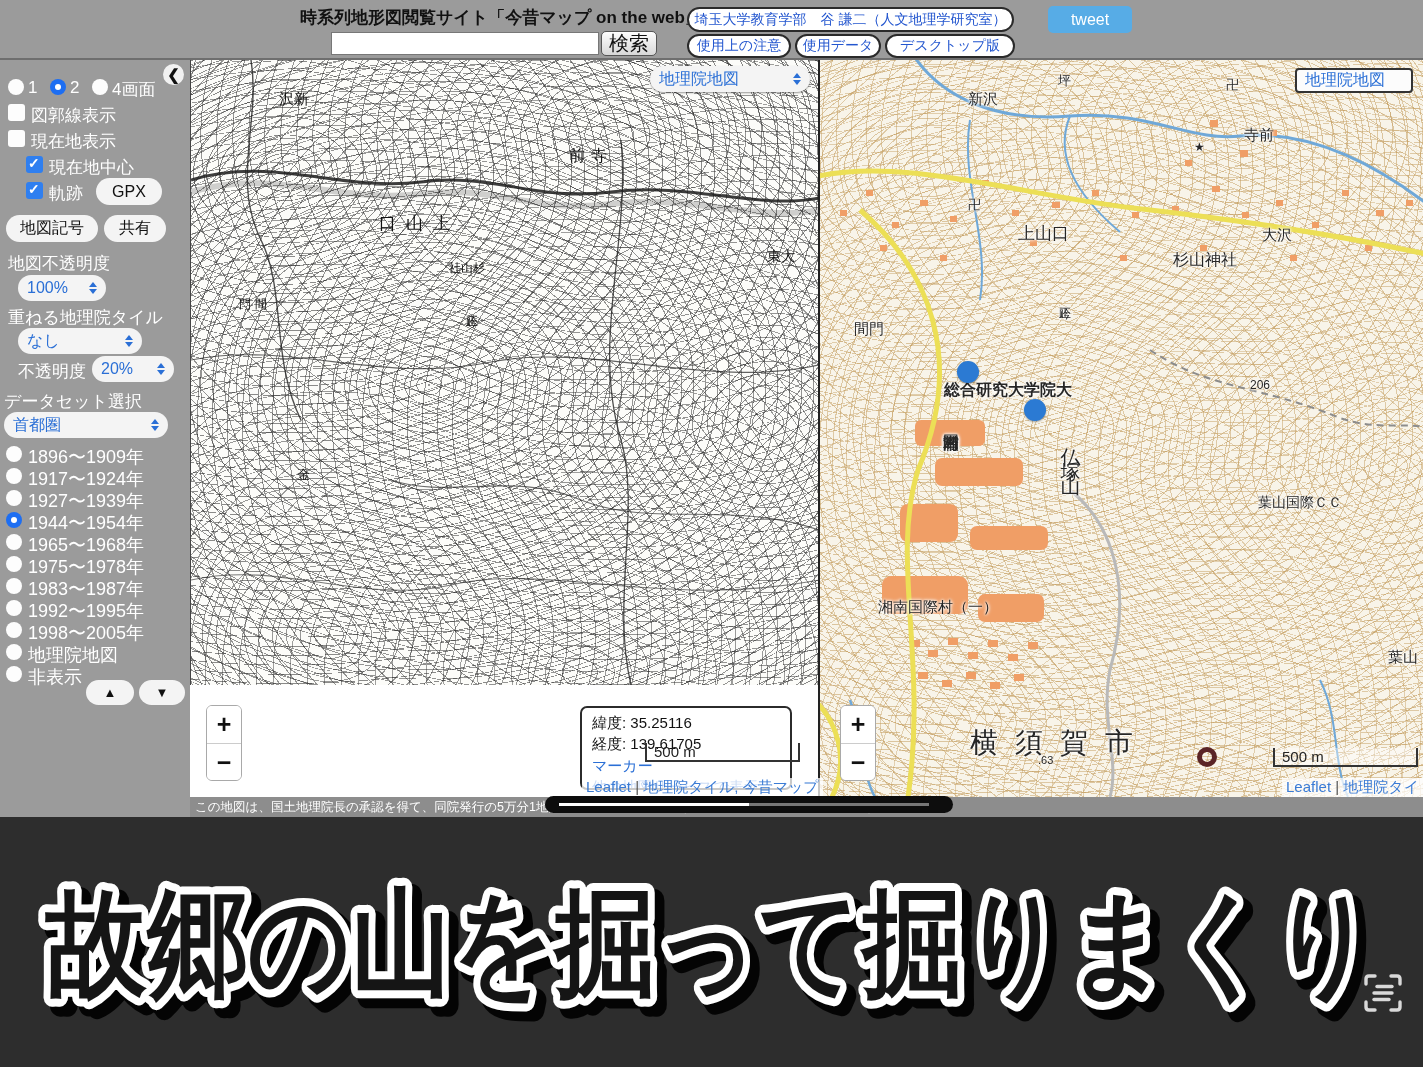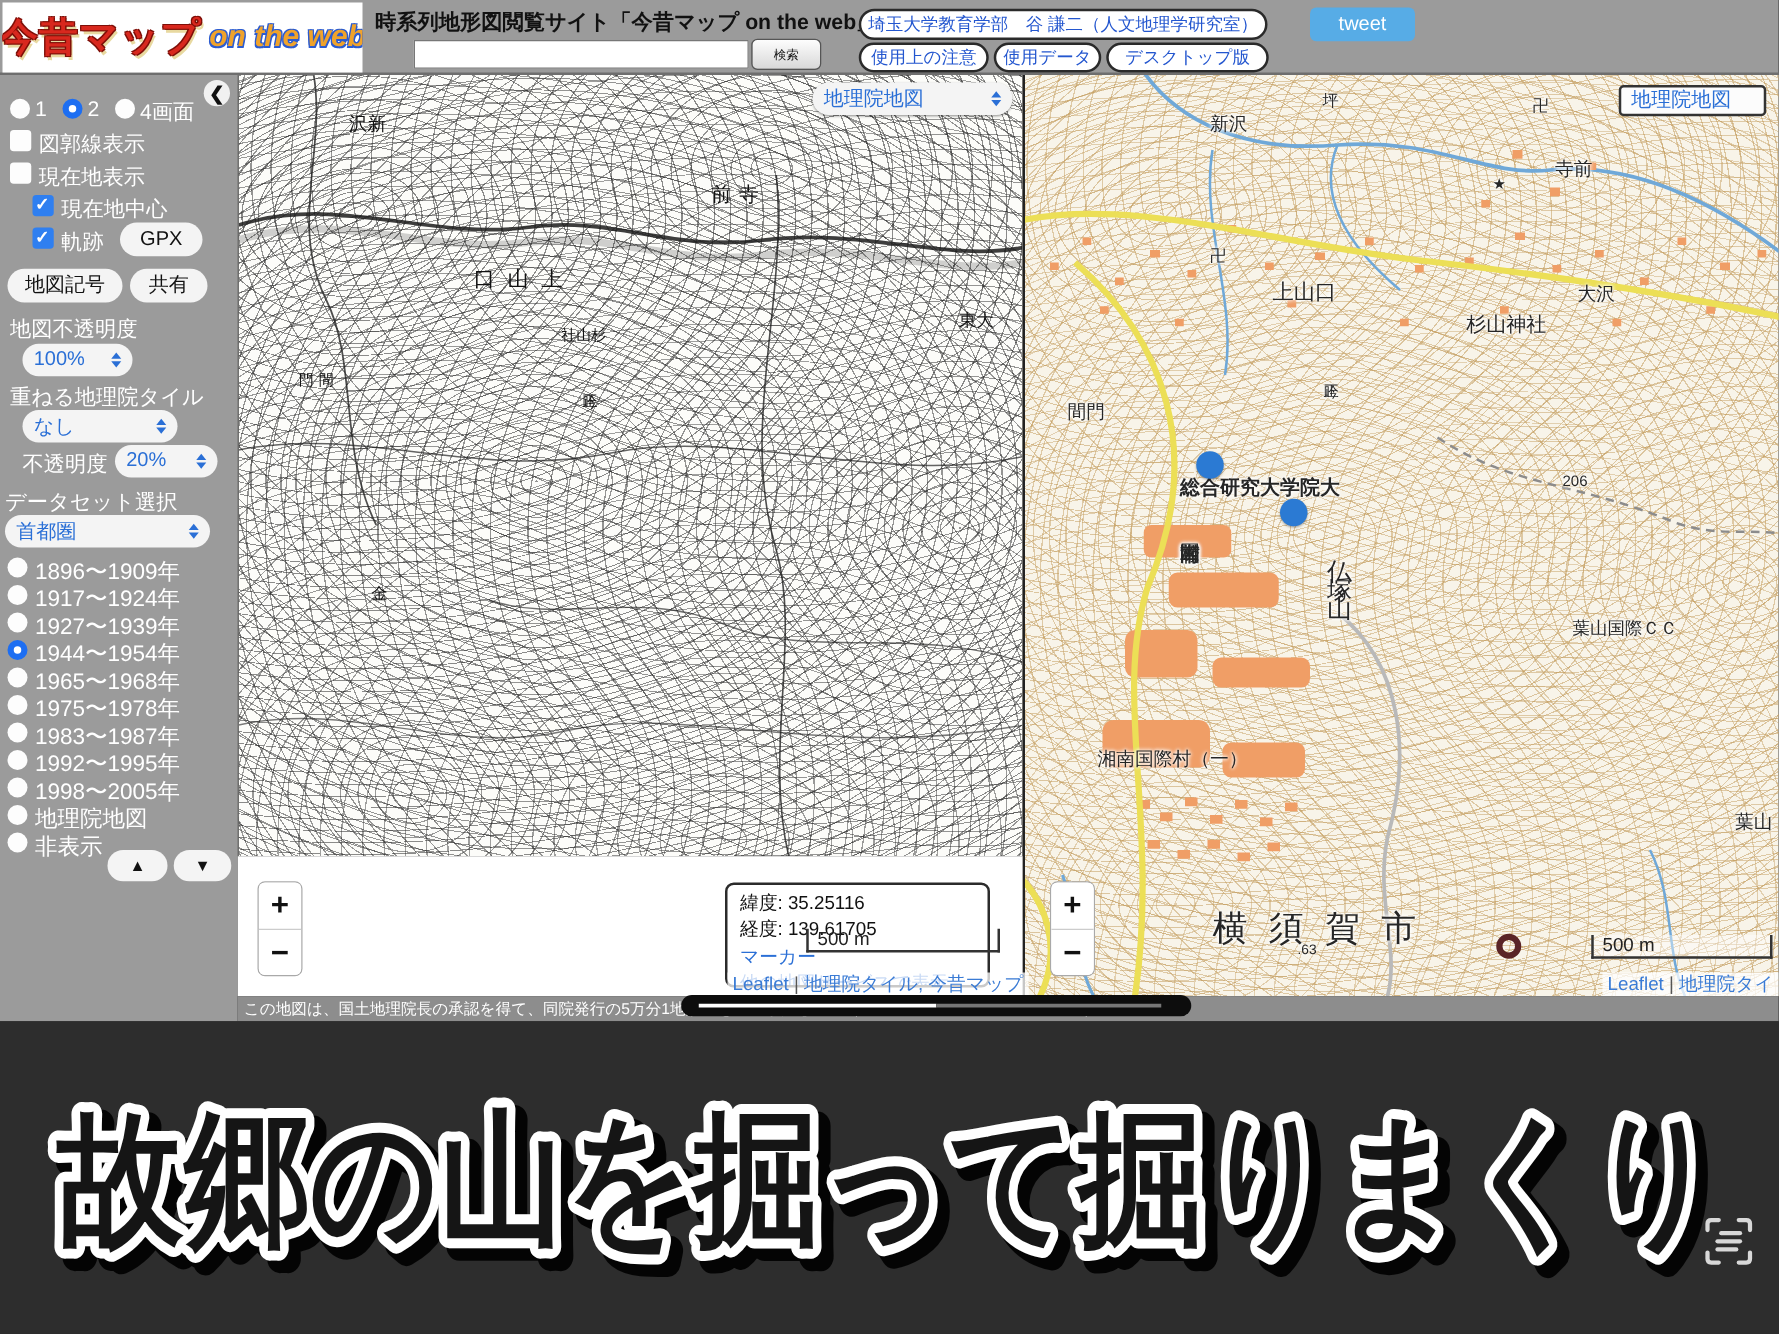"今昔マップ" div.logo { html: <div> <span>今昔マップ</span> <span>on the web</span> </div> -> none }
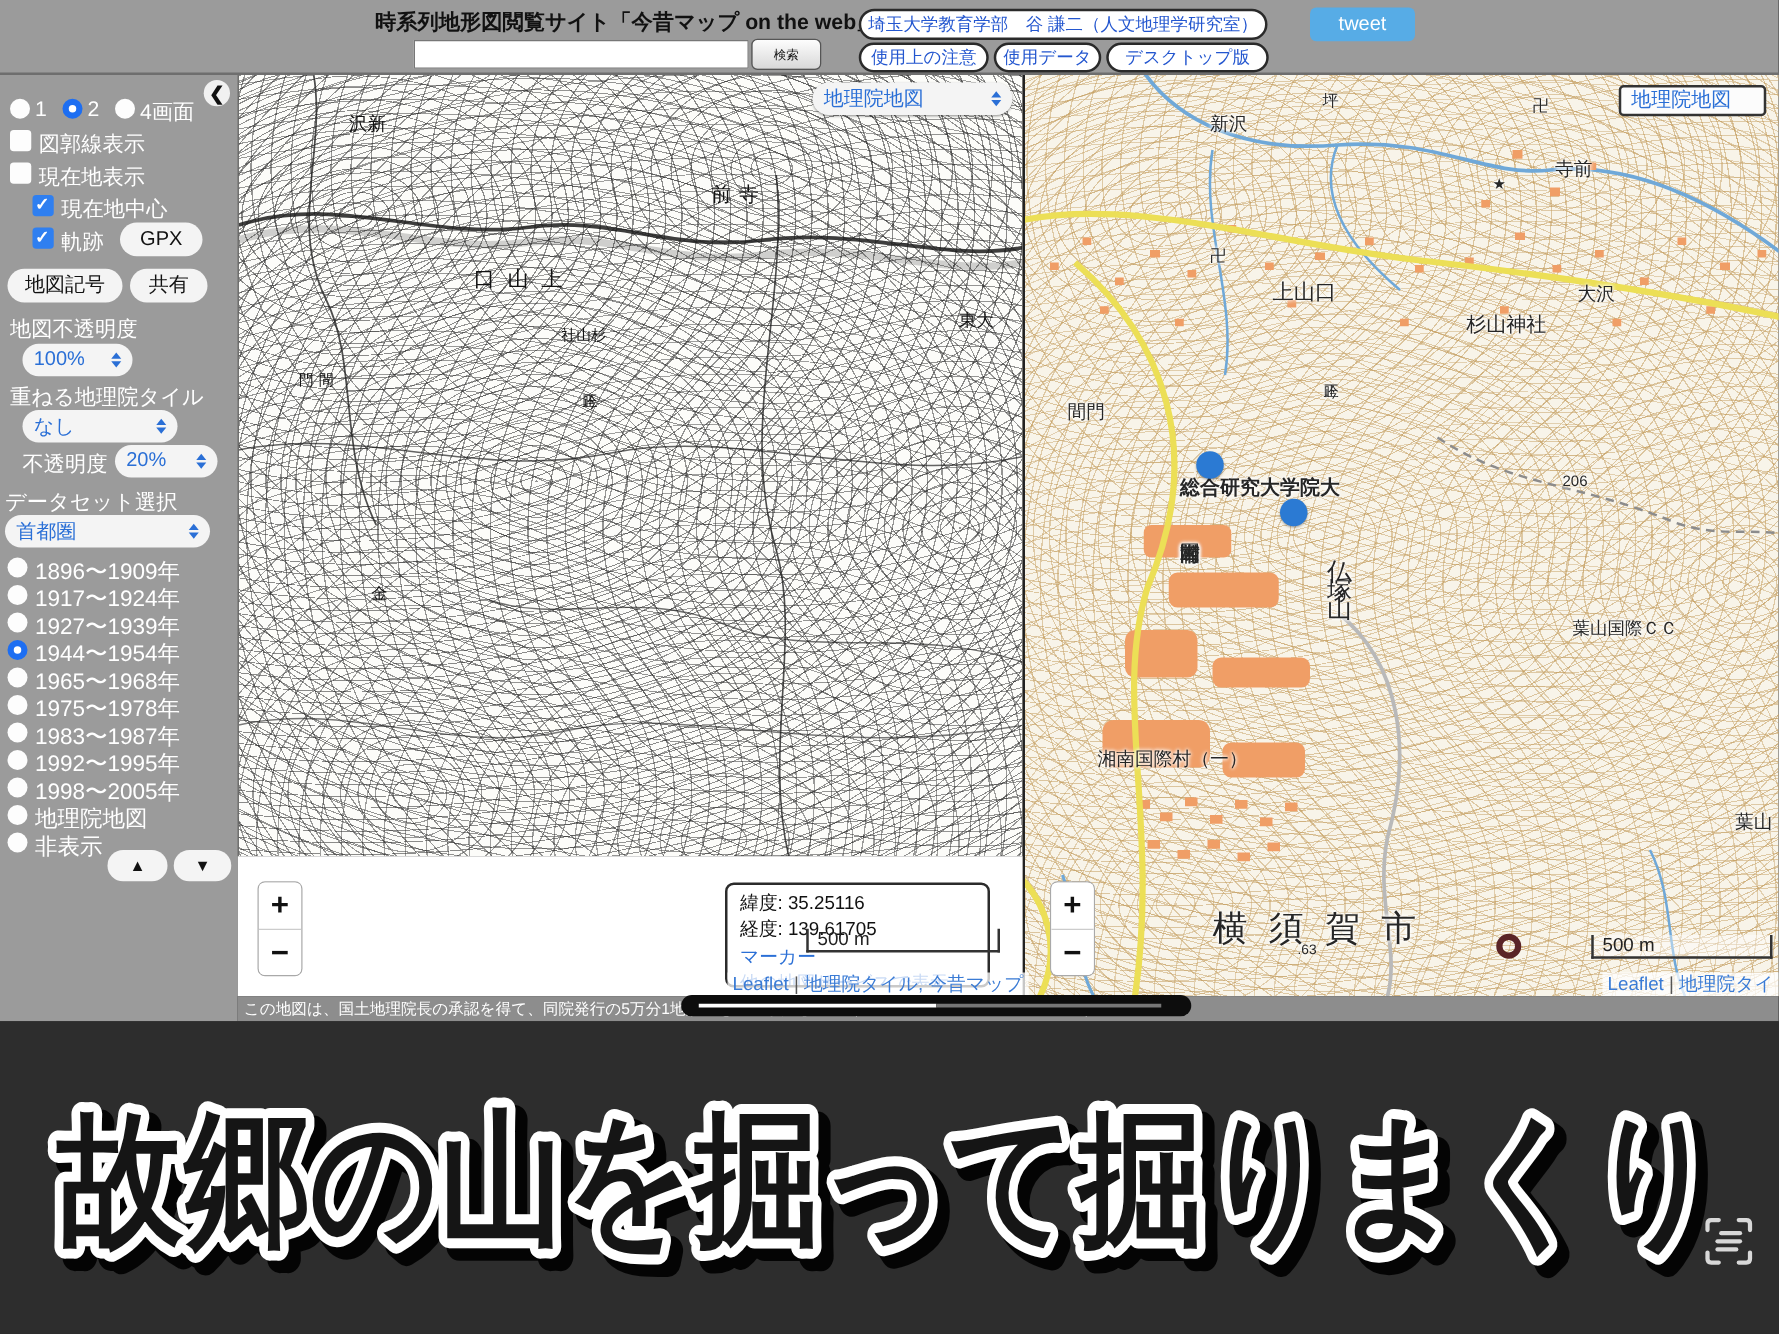"検索" .search-btn { font-size: 10px -> 20px }
